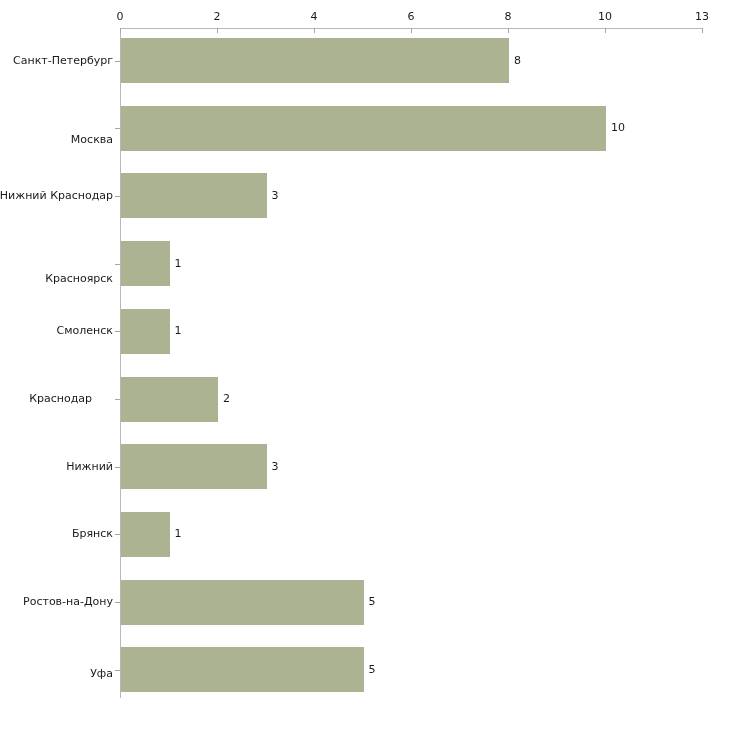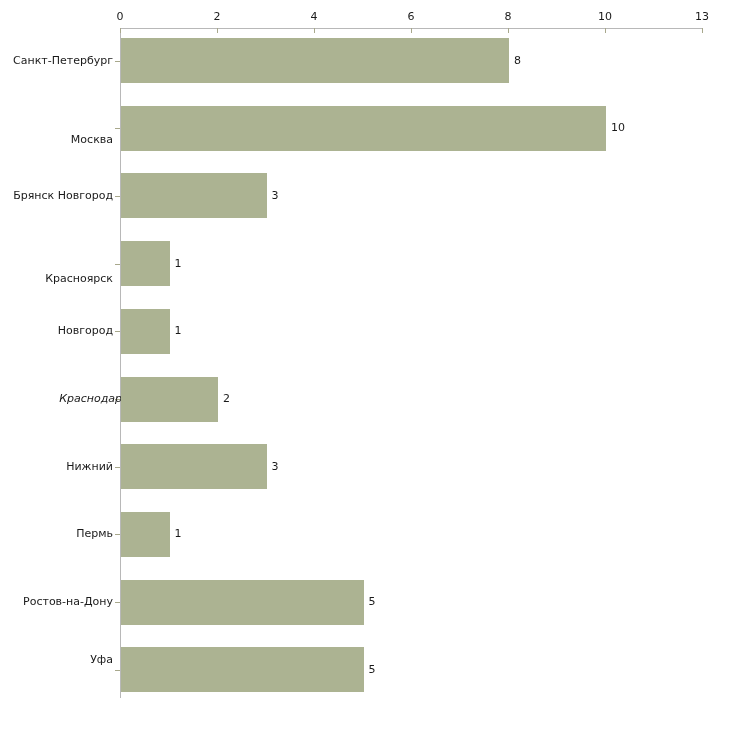"Брянск Новгород" div.cat-label { text: Брянск Новгород -> Нижний Краснодар }
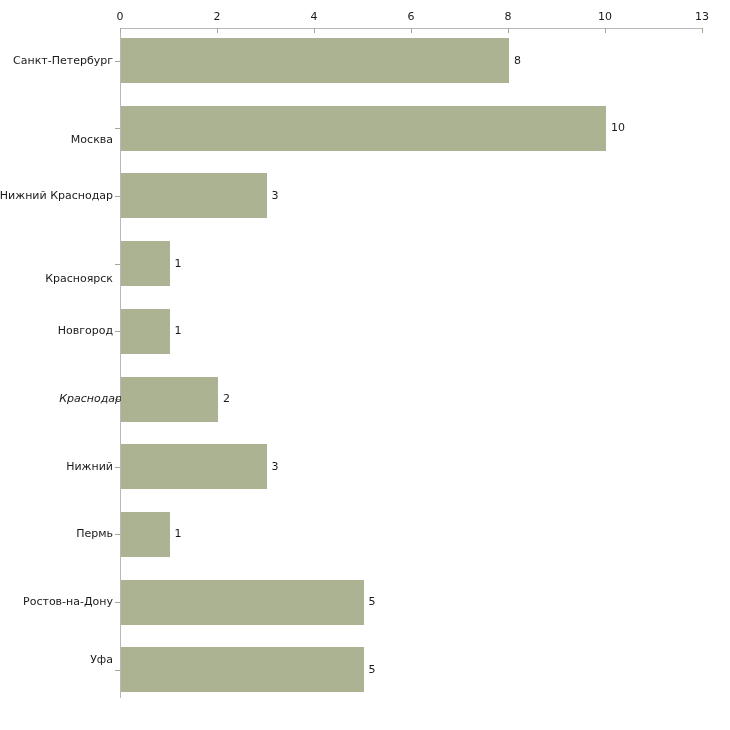"Новгород" div.cat-label { text: Новгород -> Смоленск }
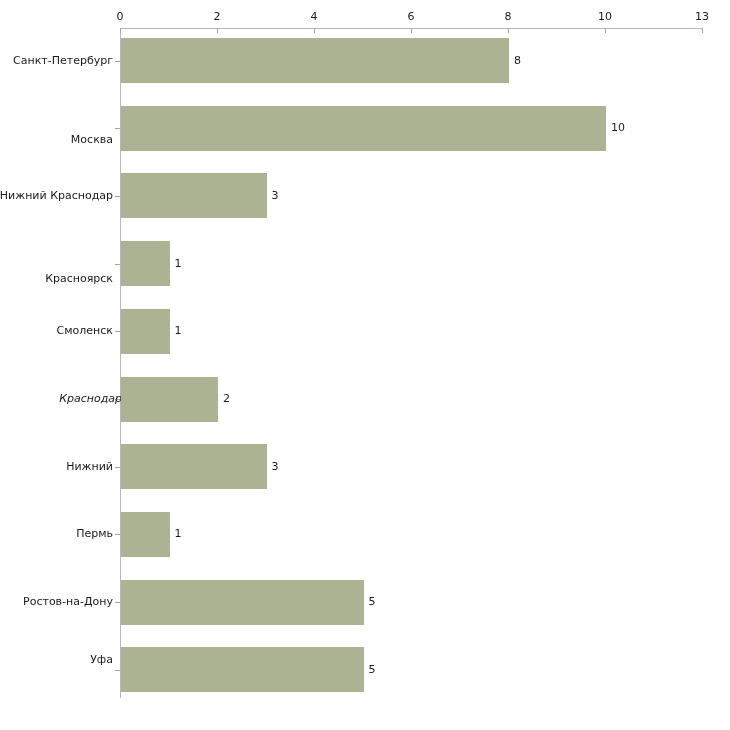"Краснодар" div.cat-label { font-style: italic -> none; right: 608px -> 638px }
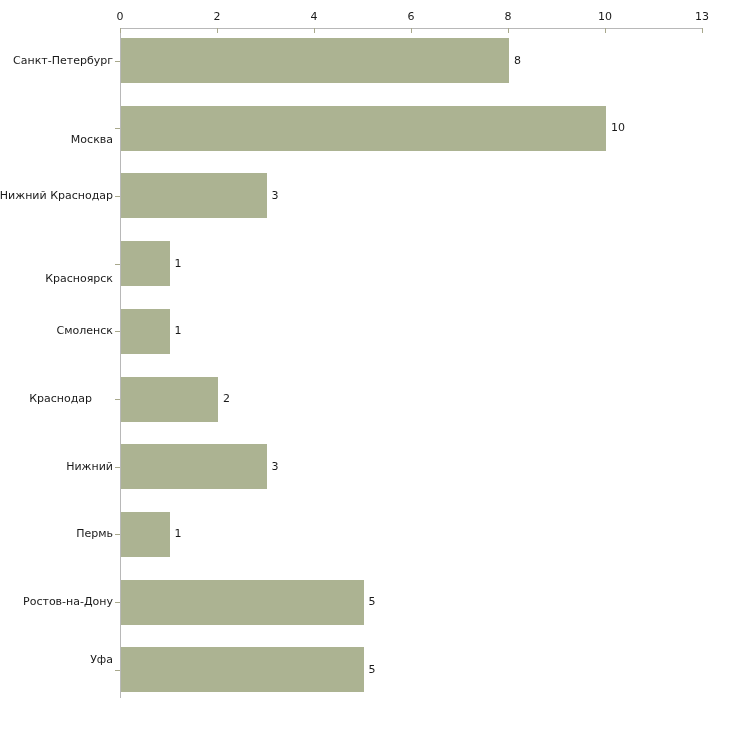"Пермь" div.cat-label { text: Пермь -> Брянск }
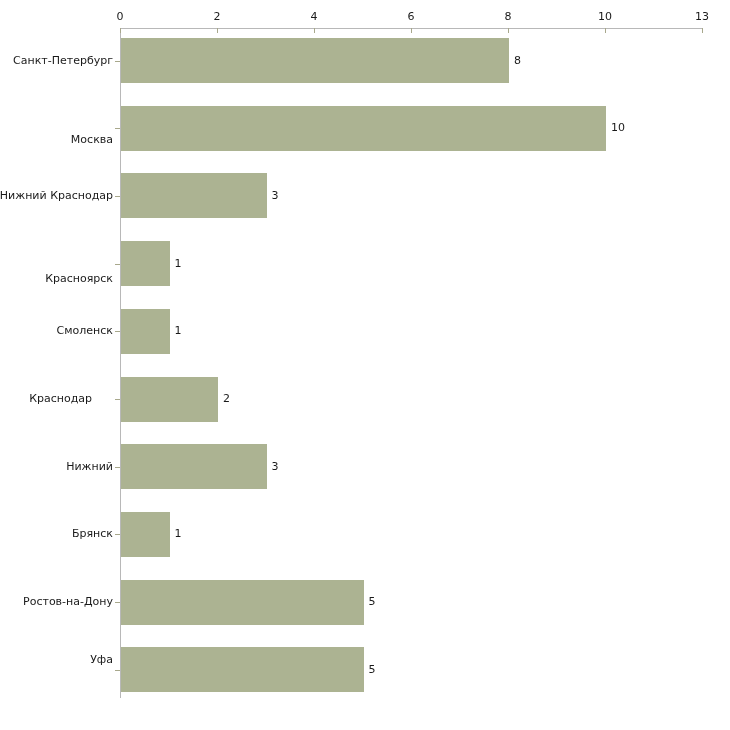"Уфа" div.cat-label { top: 653px -> 667px }
